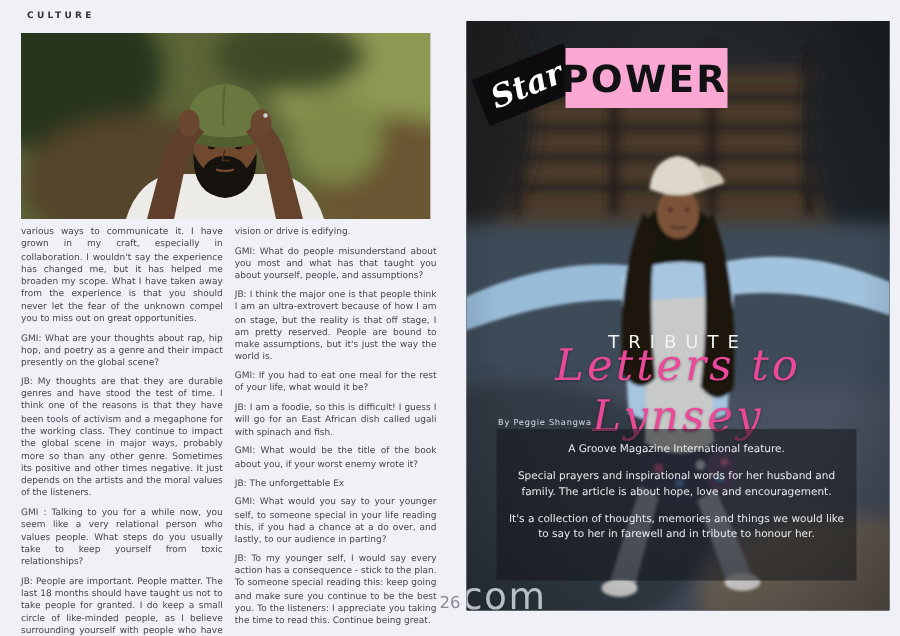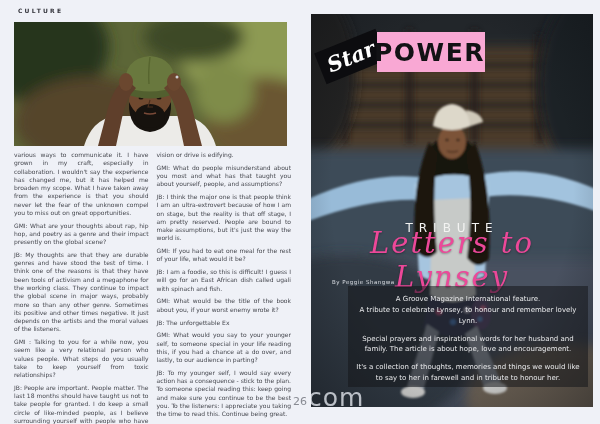"A Groove Magazine International feature." .info-box { left: 37px -> 20px }
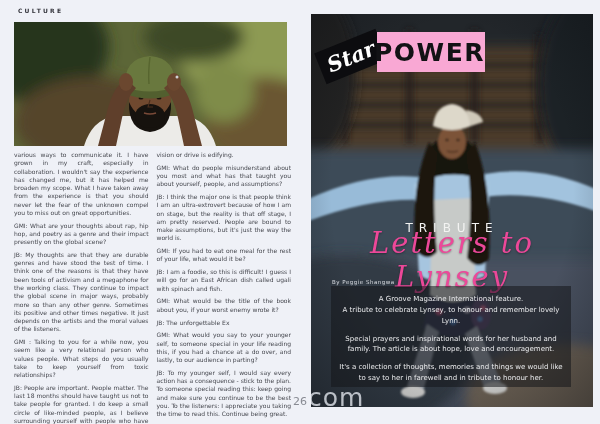"A tribute to celebrate Lynsey," div { html: <div>A tribute to celebrate Lynsey, to honour and remember lovely Lynn.</div> -> none }
